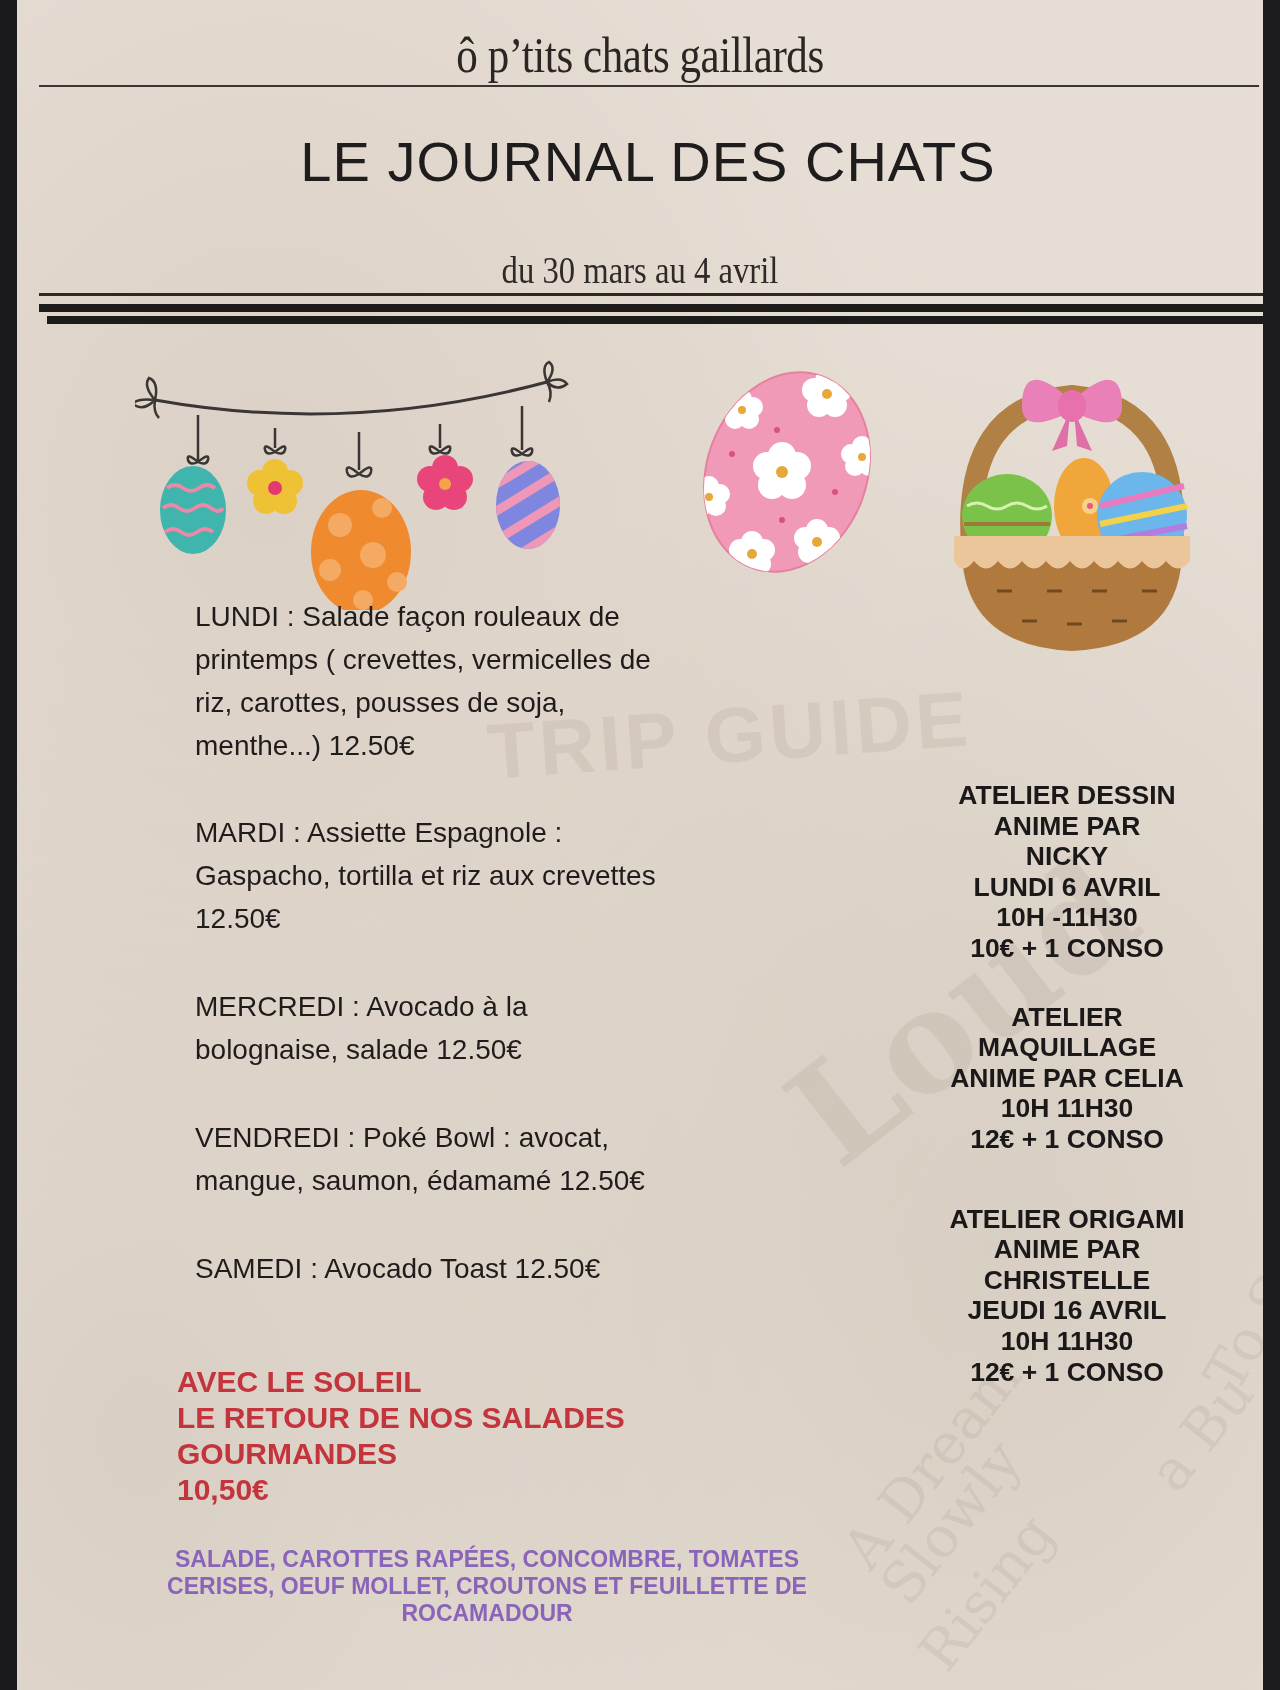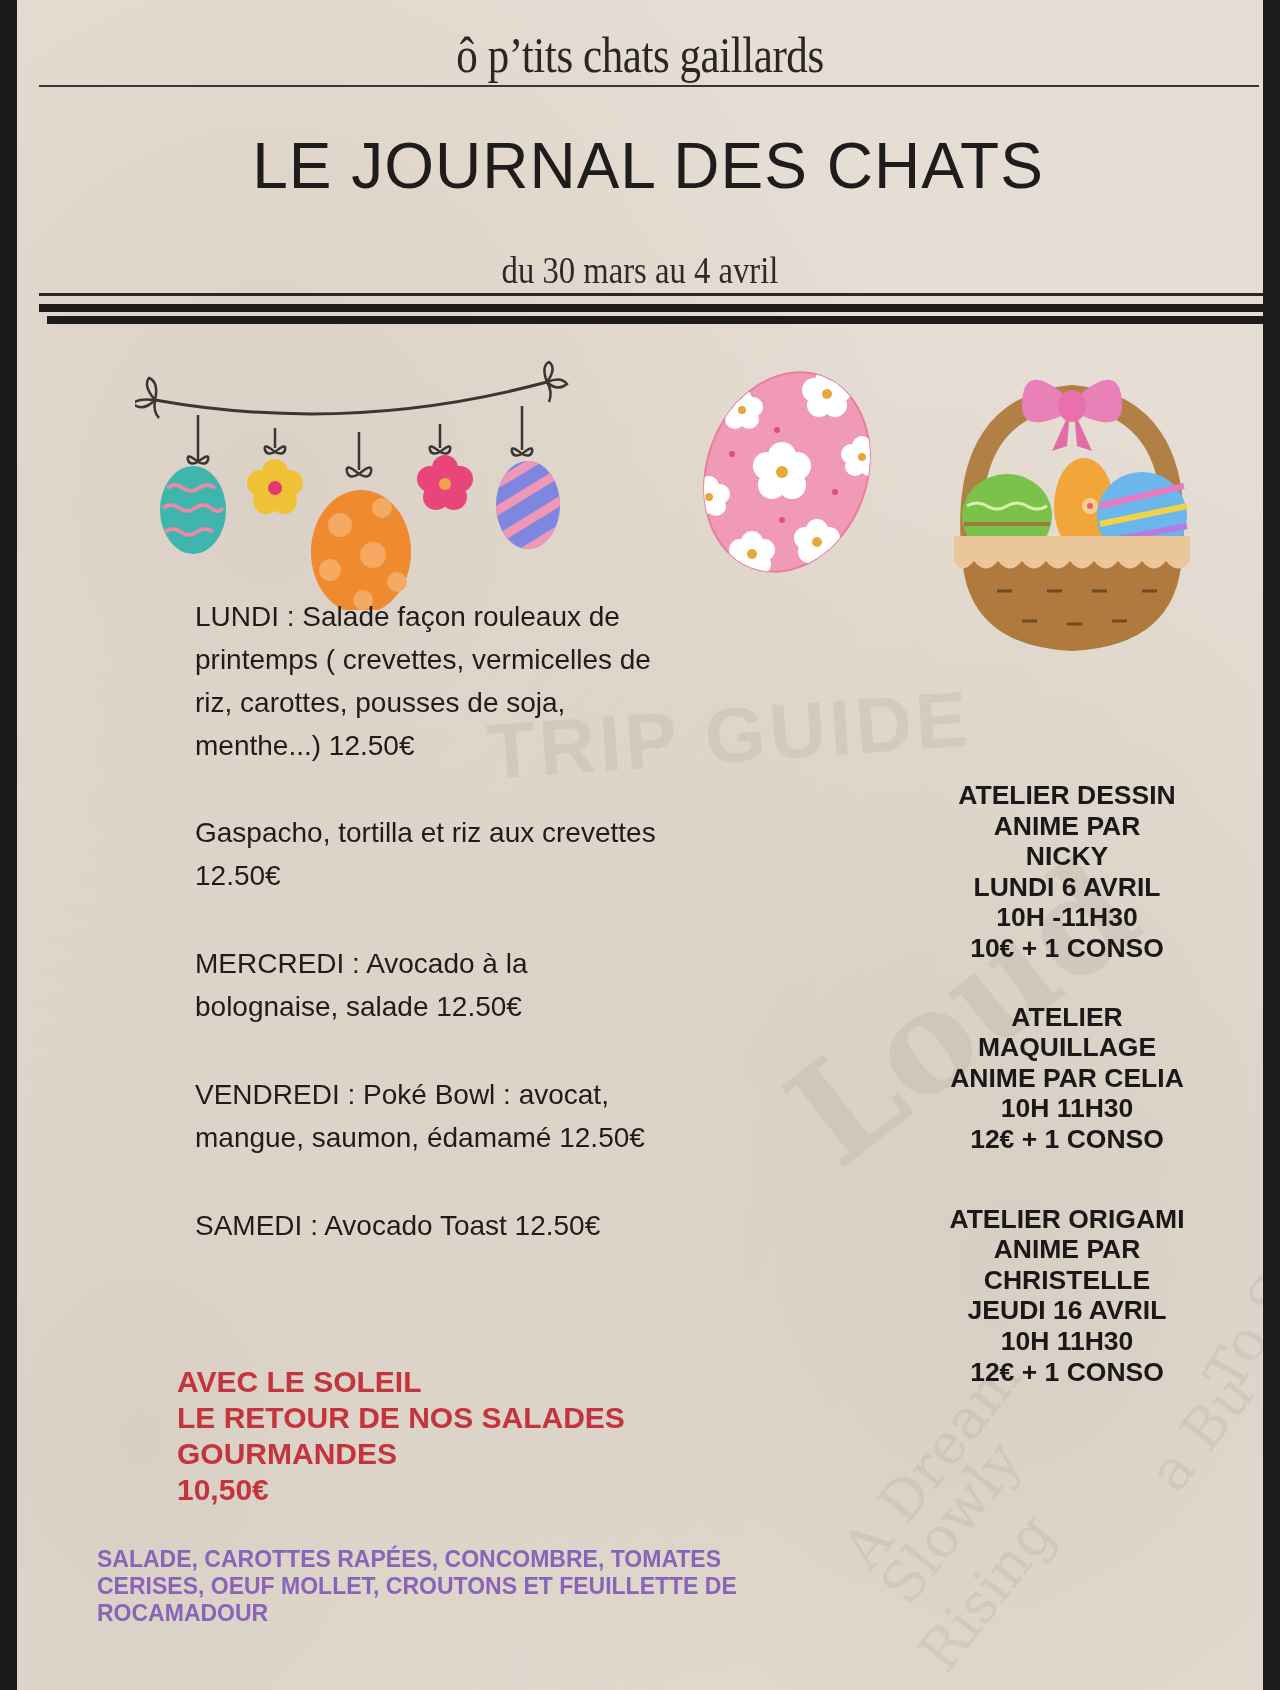"LE JOURNAL DES CHATS" .title { font-size: 64px -> 56px }
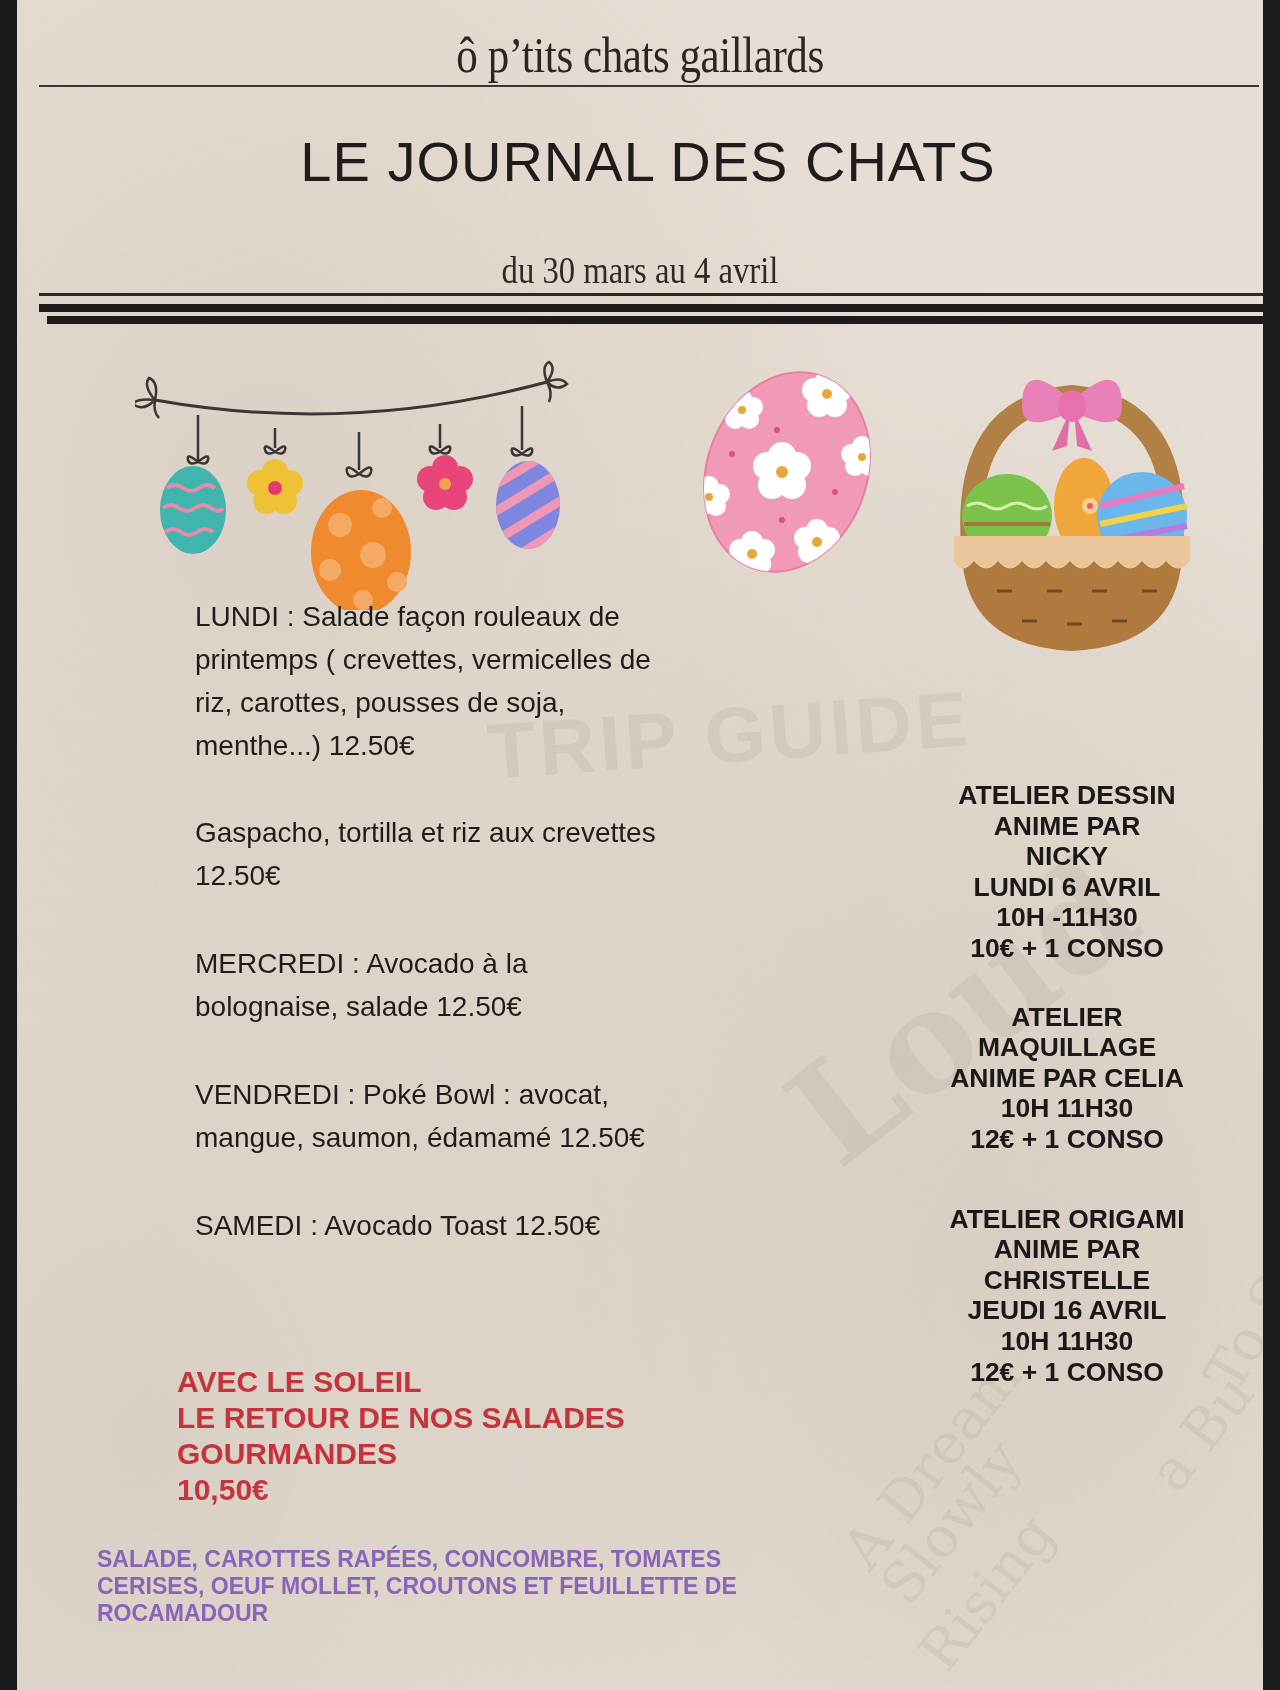"MARDI : Assiette Espagnole :" div { html: none -> <div>MARDI : Assiette Espagnole :</div> }
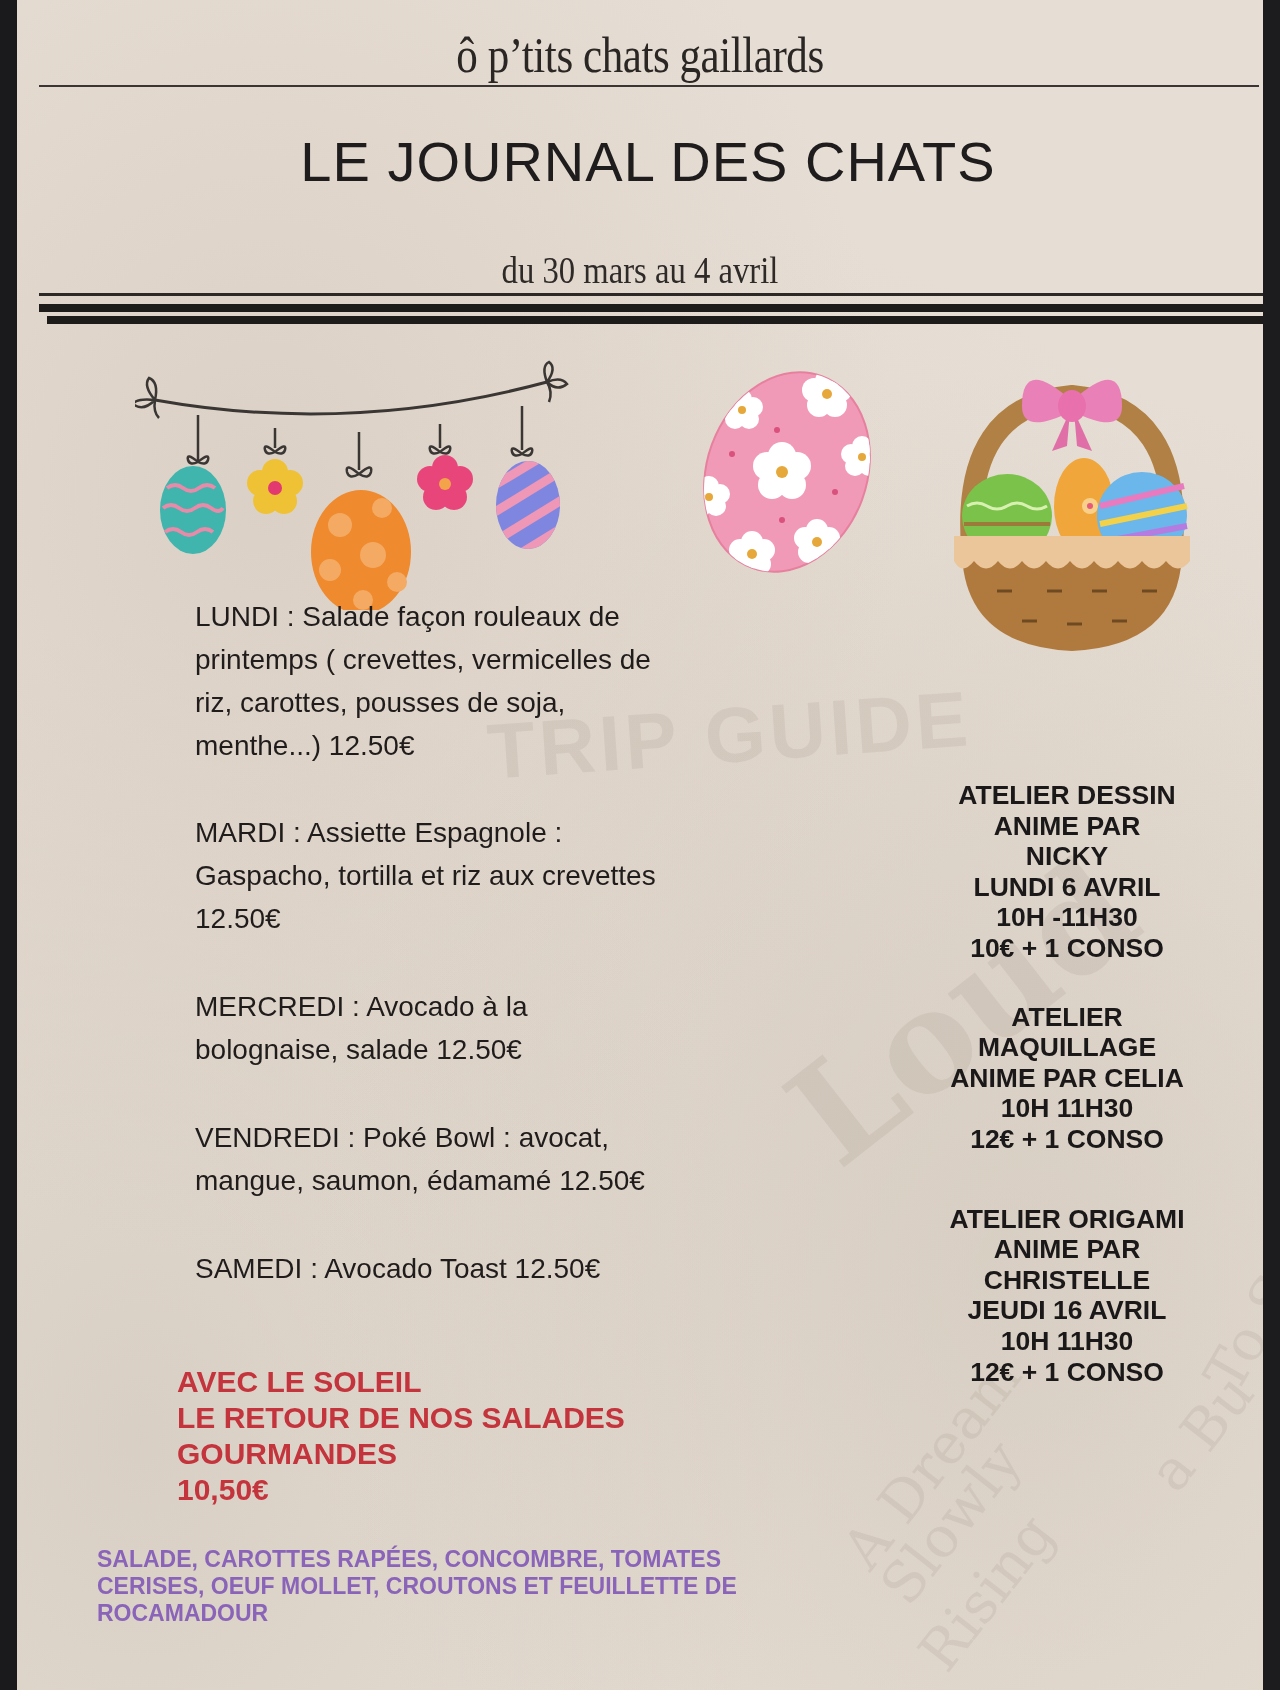"SALADE, CAROTTES RAPÉES, CONCOMBRE," .ingredients { text-align: none -> center }
